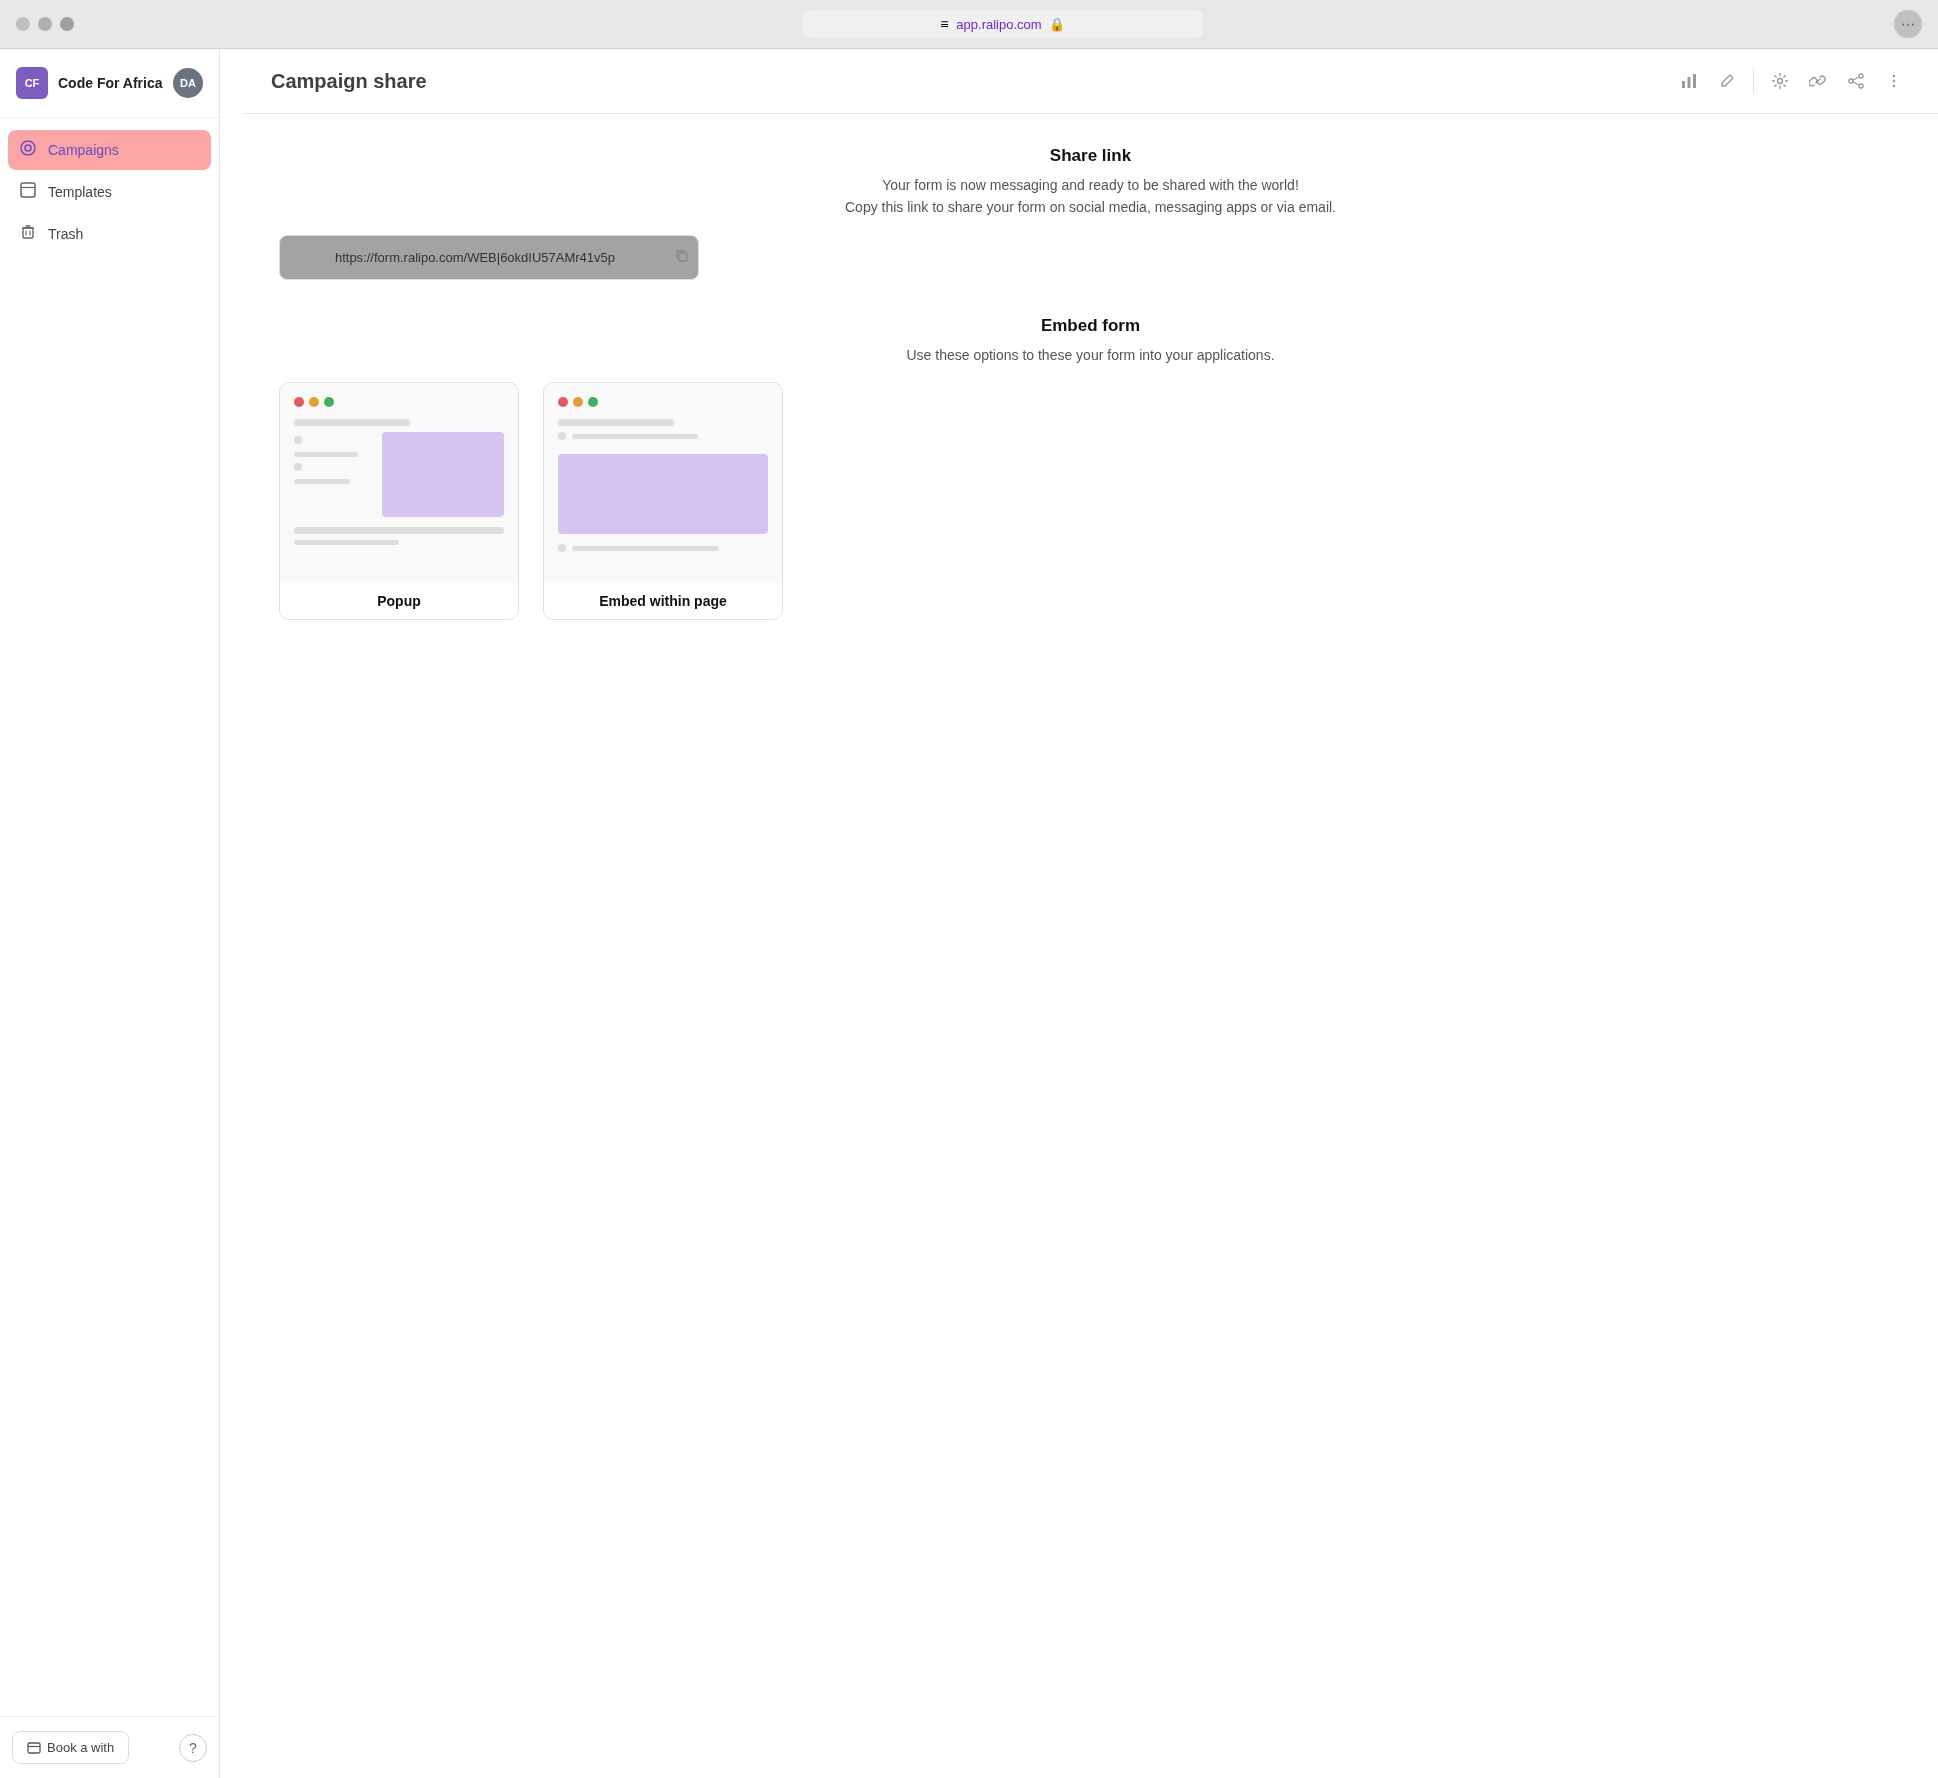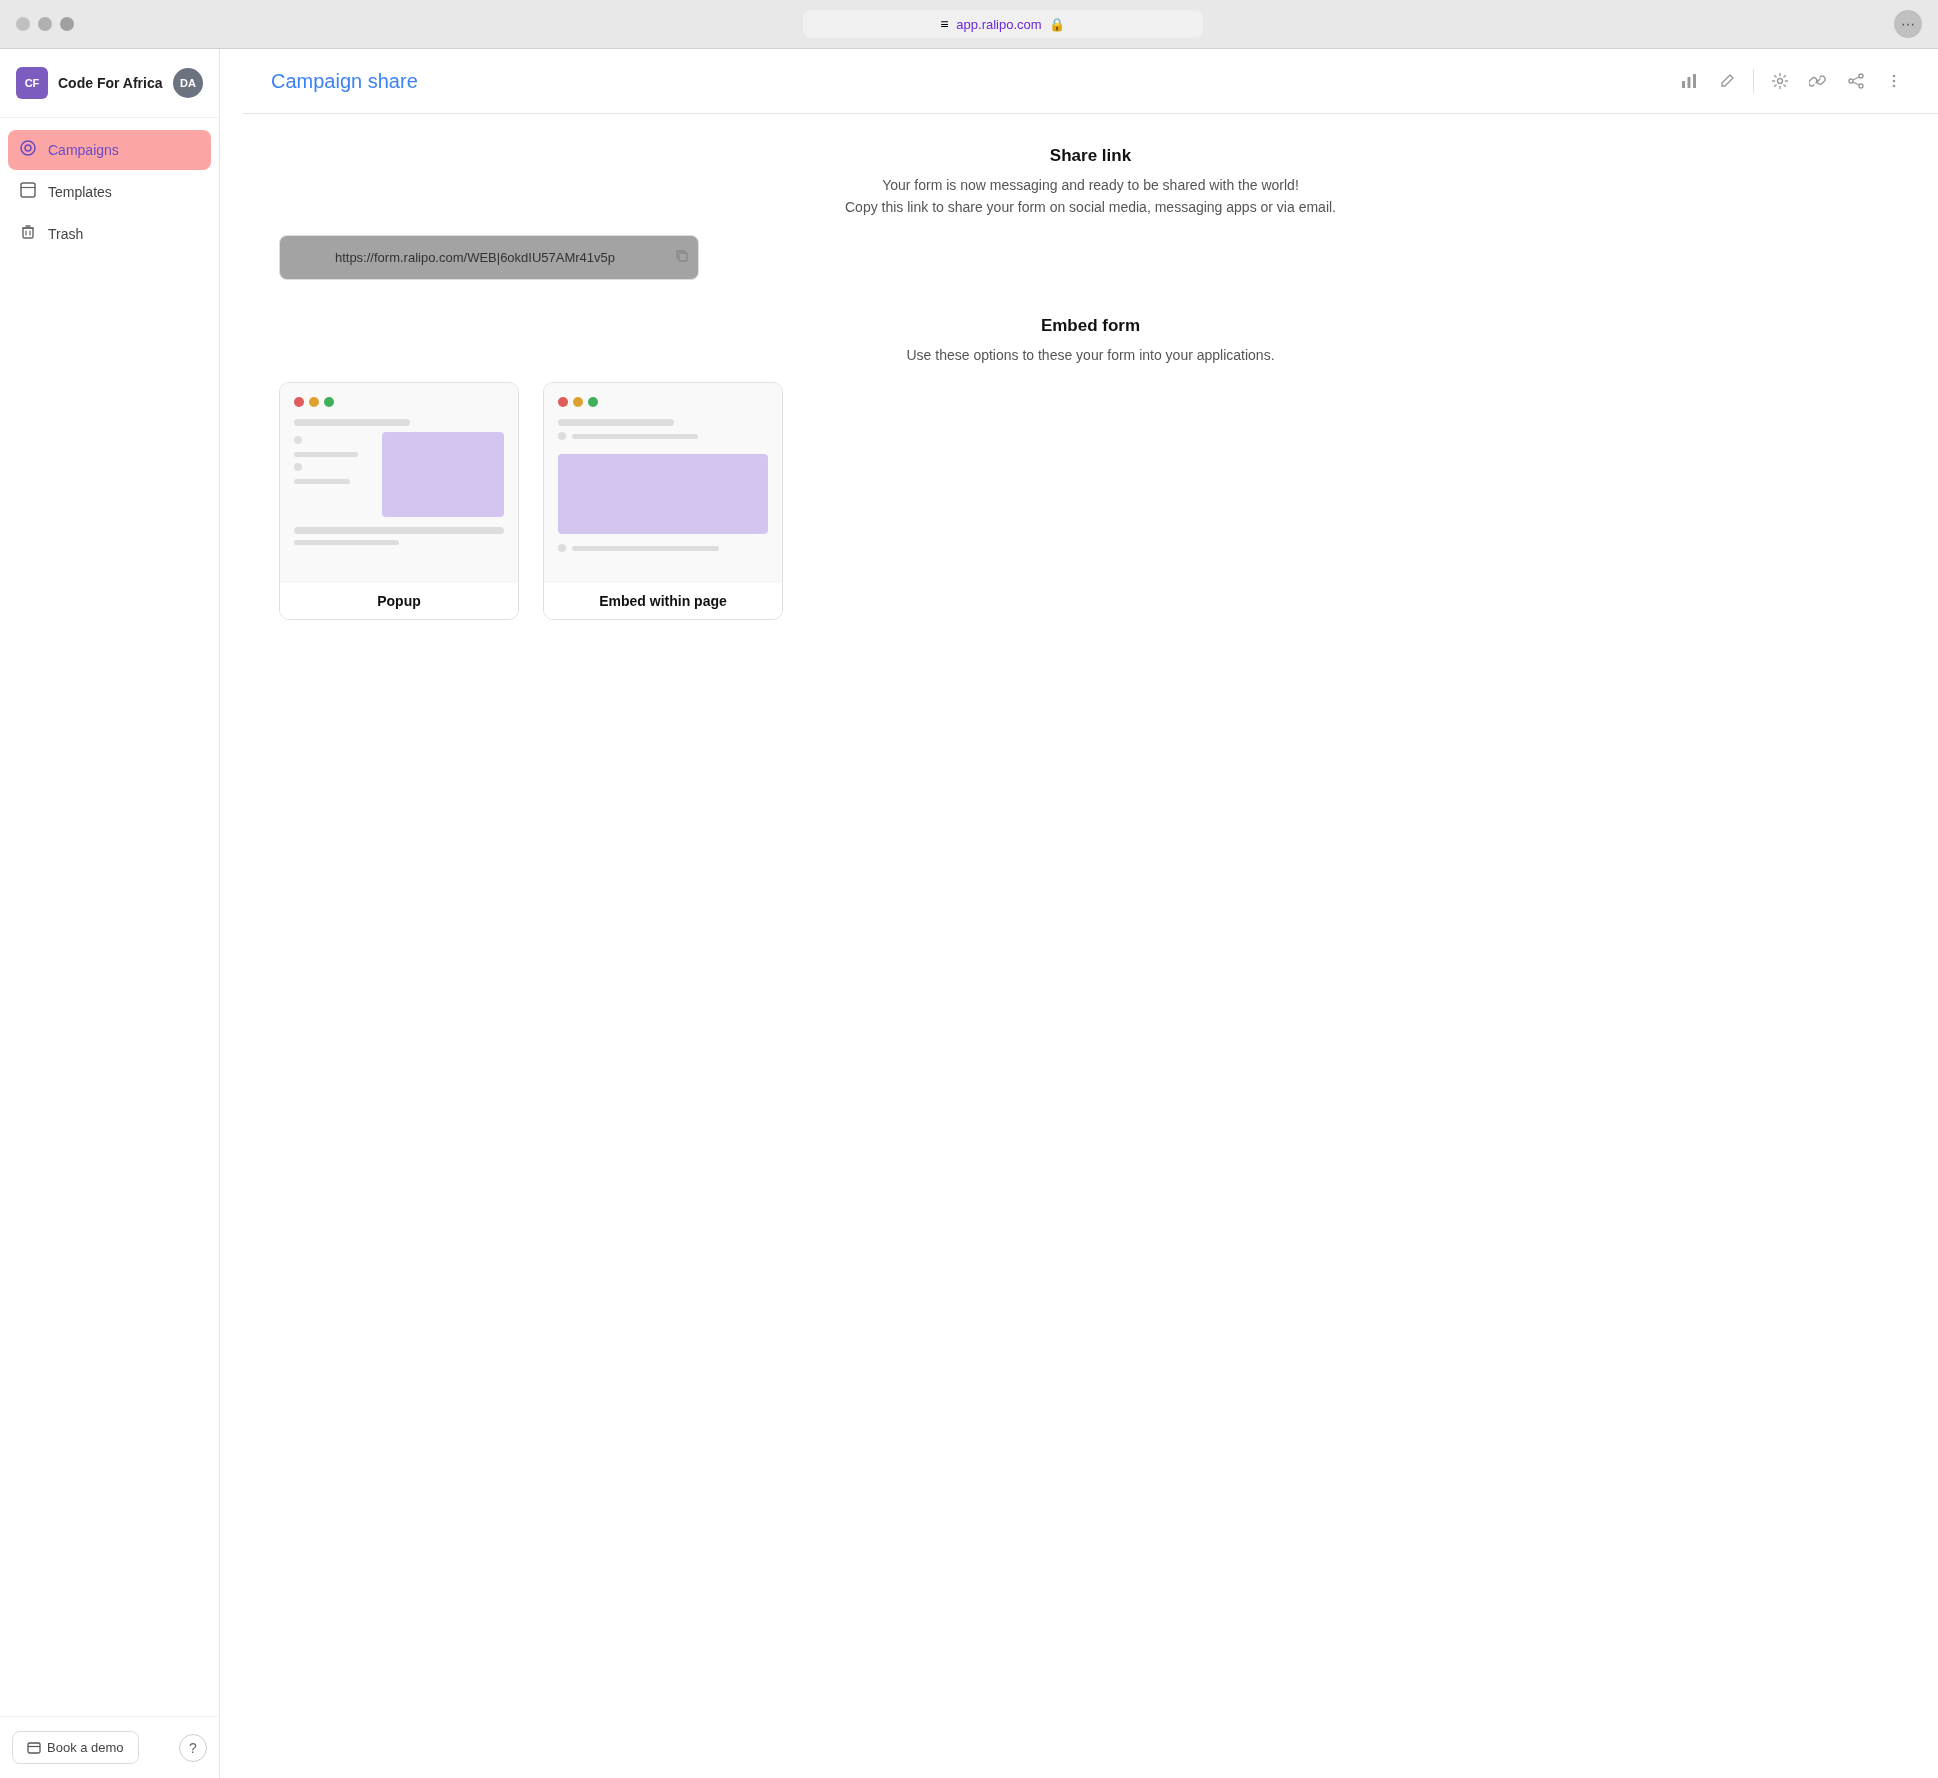"Campaign share" .page-title { color: #3b82f6 -> #404040; font-weight: 400 -> 700 }
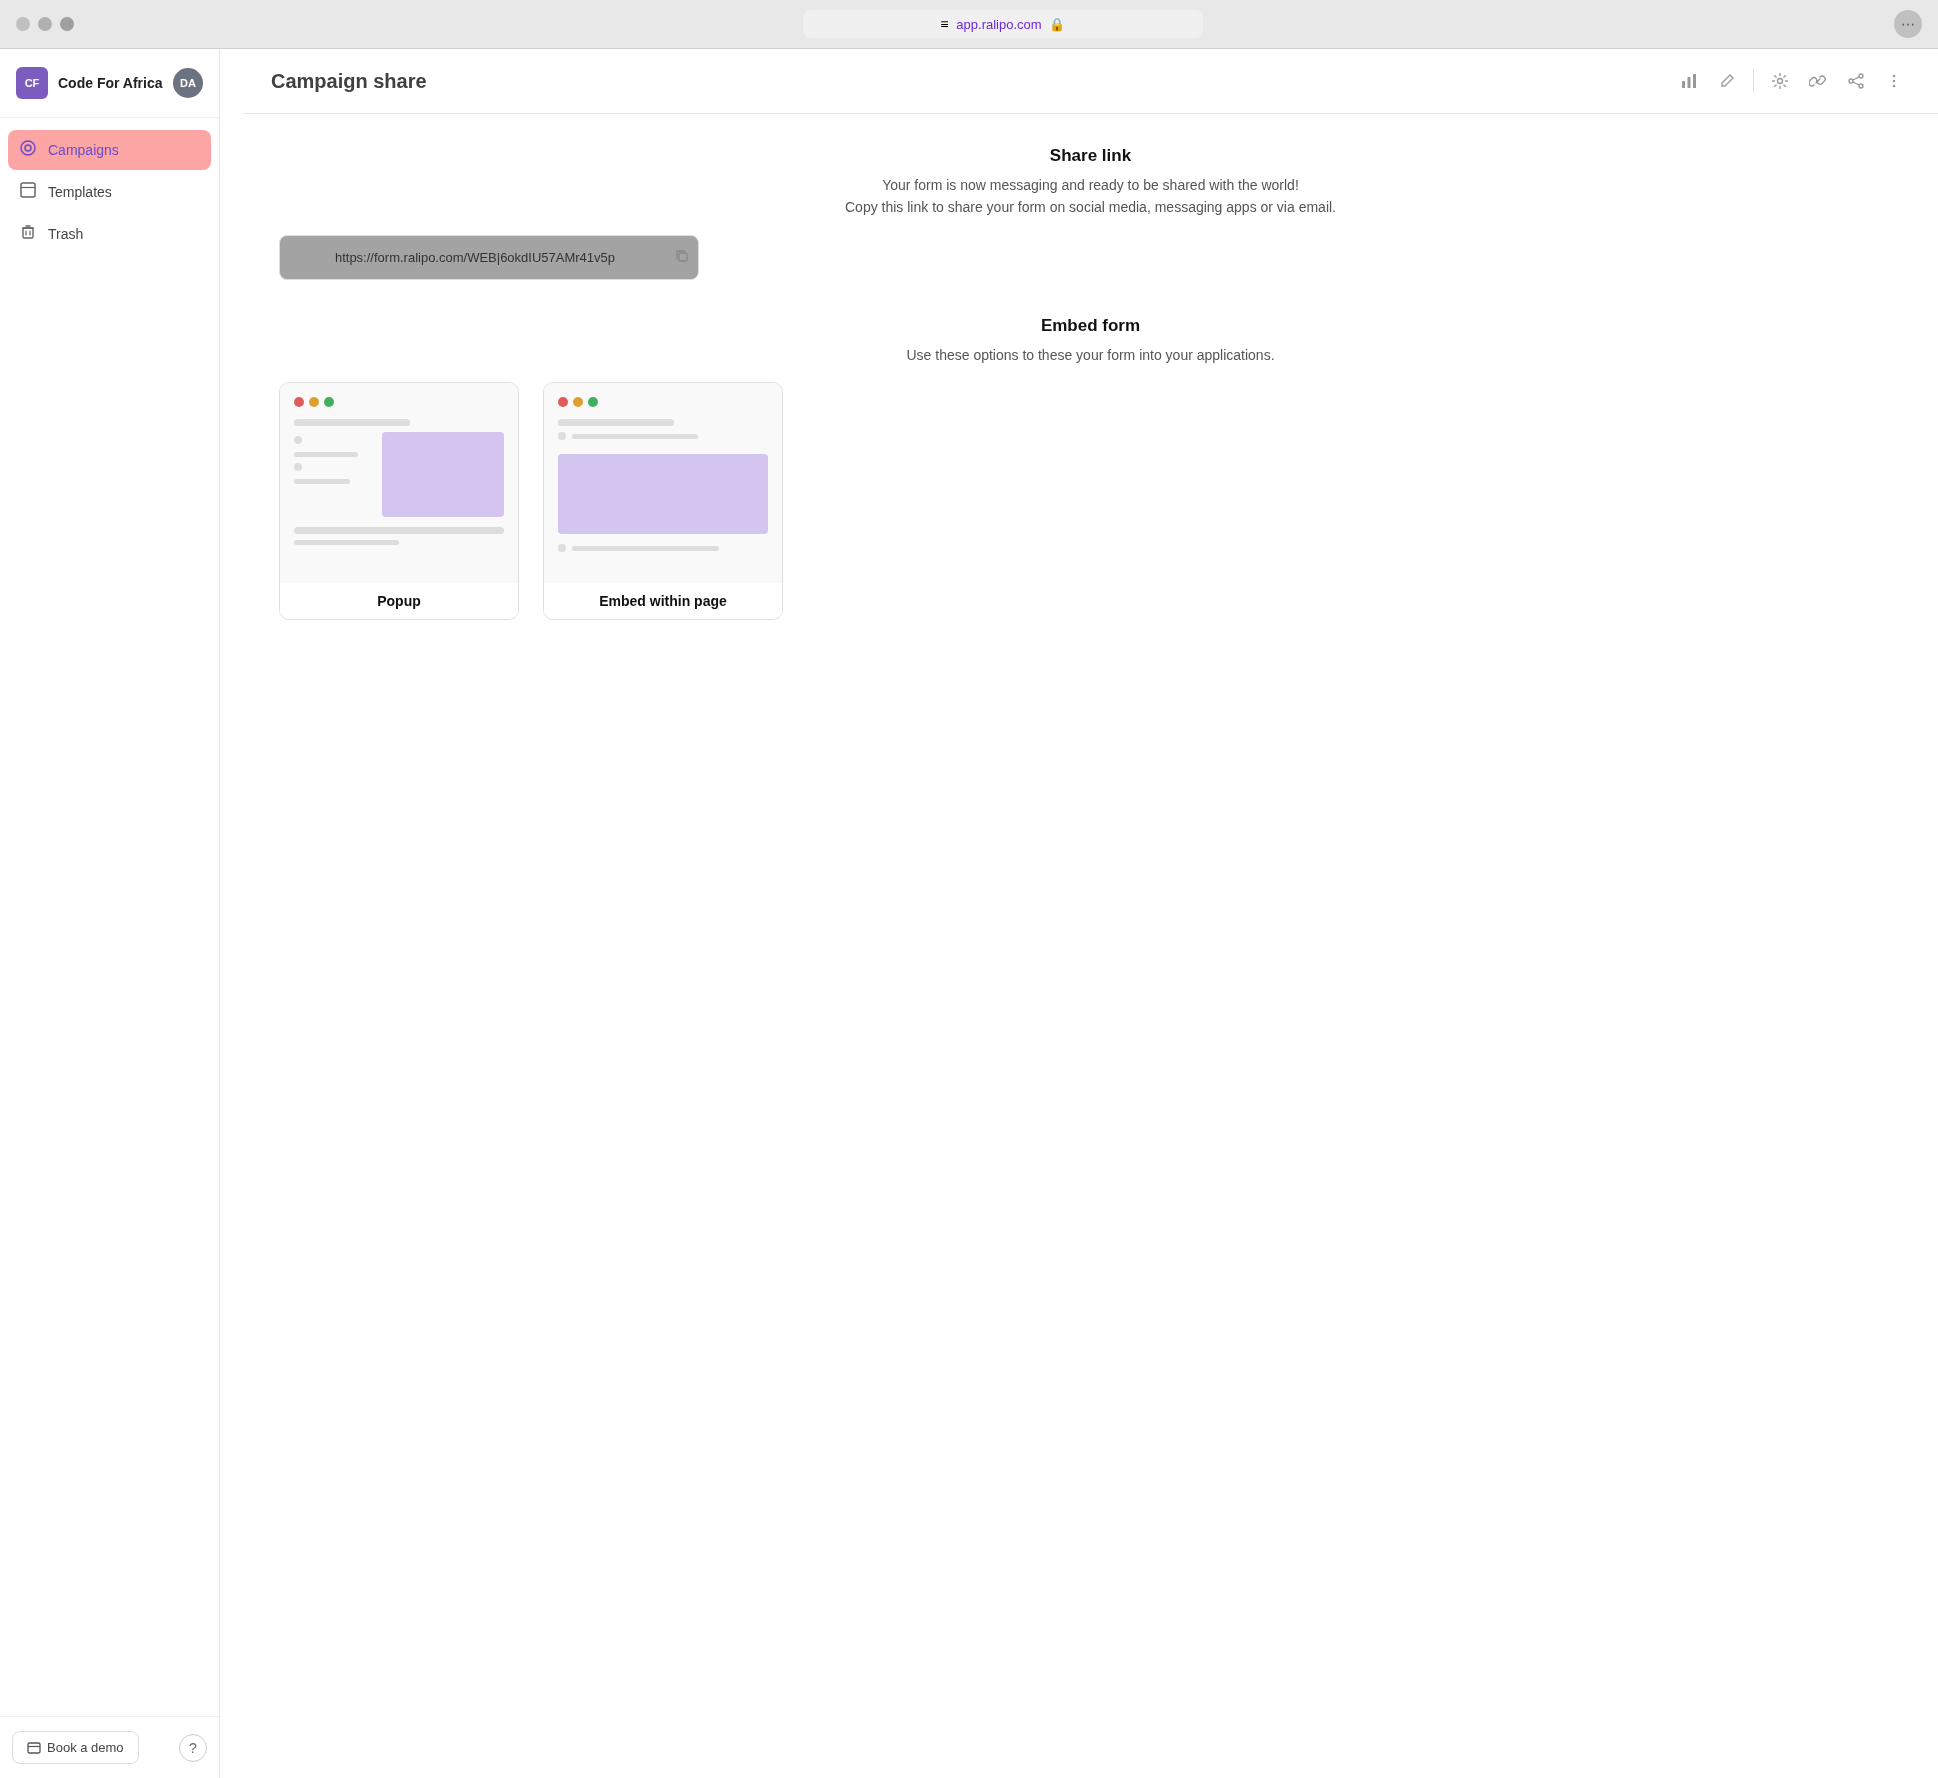"Book a demo" span { text: demo -> with }
